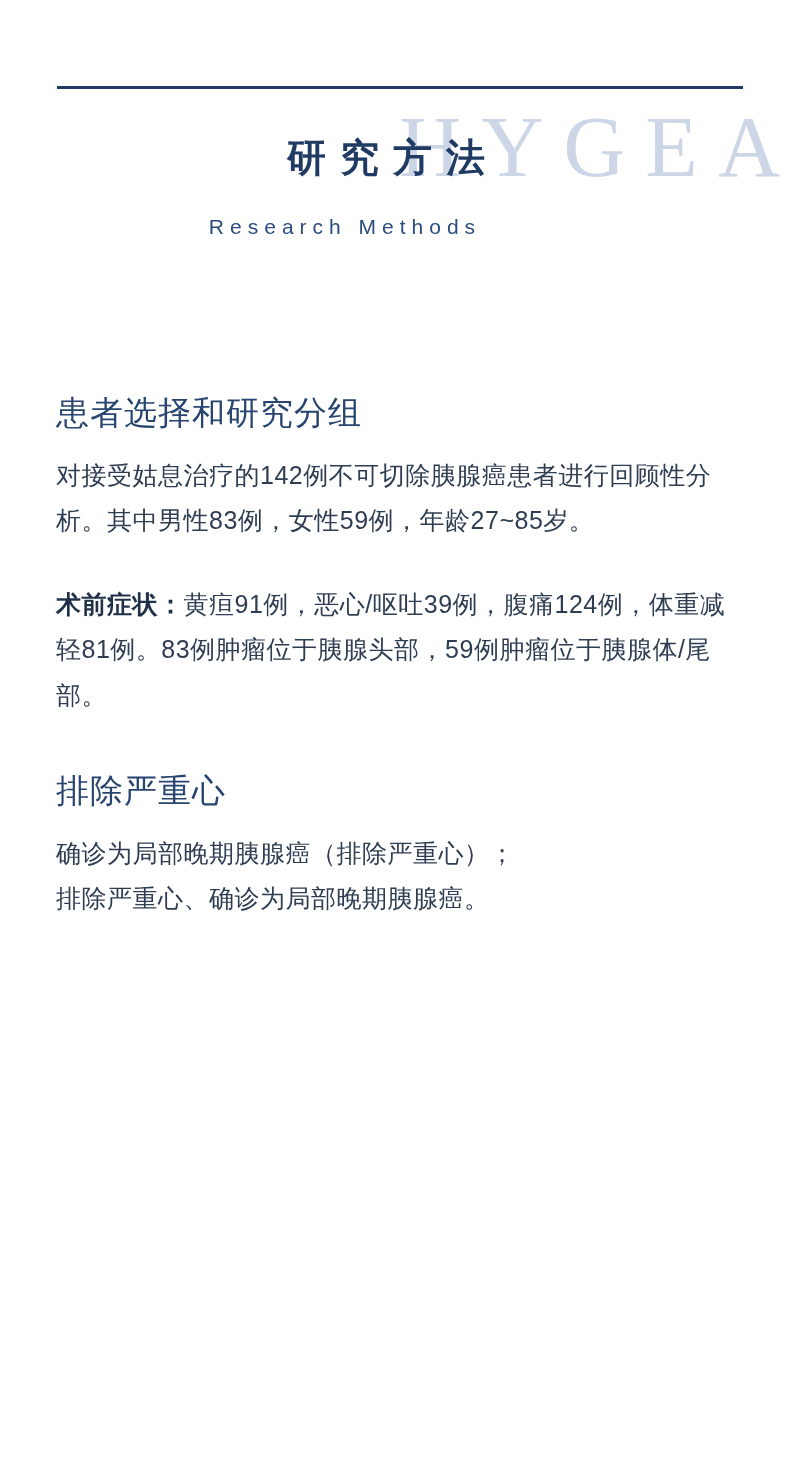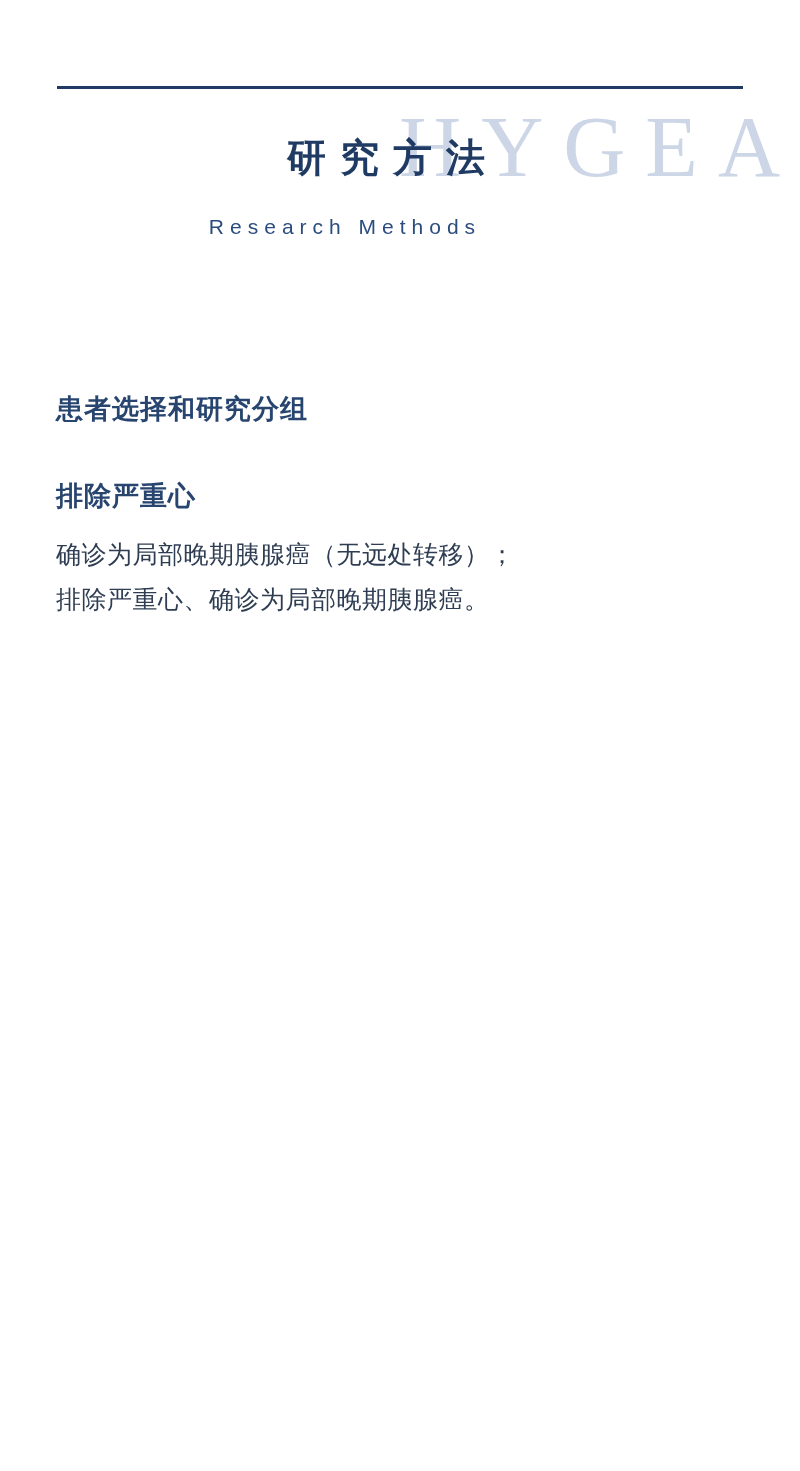"患者选择和研究分组" .section-heading { font-size: 27px -> 33px; font-weight: bold -> normal }
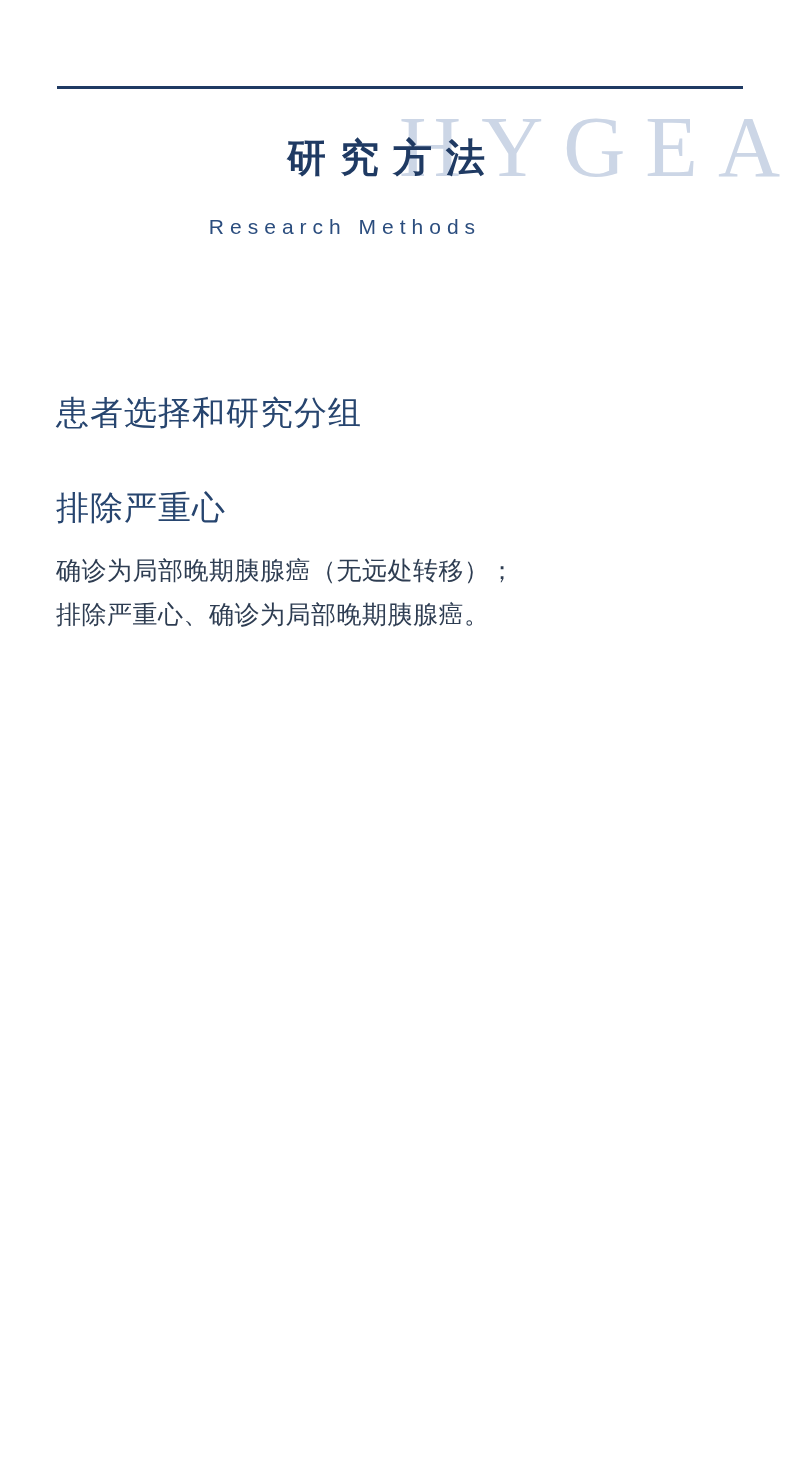"对接受姑息治疗的142例不可切除胰腺癌患者进行回顾性分析。其中男性83例，女性5" p.para { html: none -> <p><span>对接受姑息治疗的142例不可切除胰腺癌患者进行回顾性分析。其中男性83例，女性59例，年龄27~85岁。</span></p> }
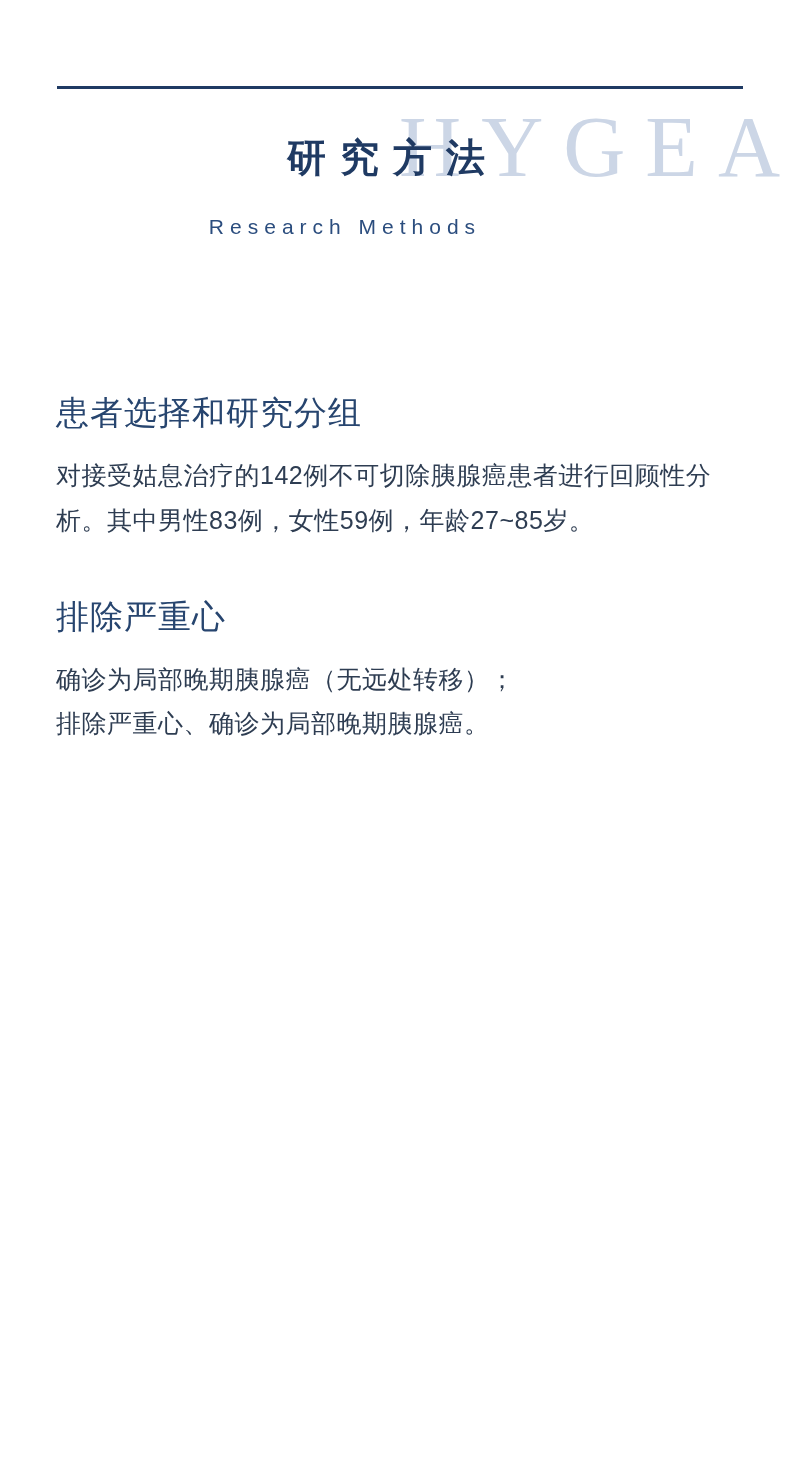"术前症状：黄疸91例，恶心/呕吐39例，腹痛124例，体重减轻81例。83例肿瘤" p.para { html: none -> <p><span>术前症状：</span><span>黄疸91例，恶心/呕吐39例，腹痛124例，体重减轻81例。83例肿瘤位于胰腺头部，59例肿瘤位于胰腺体/尾部。</span></p> }
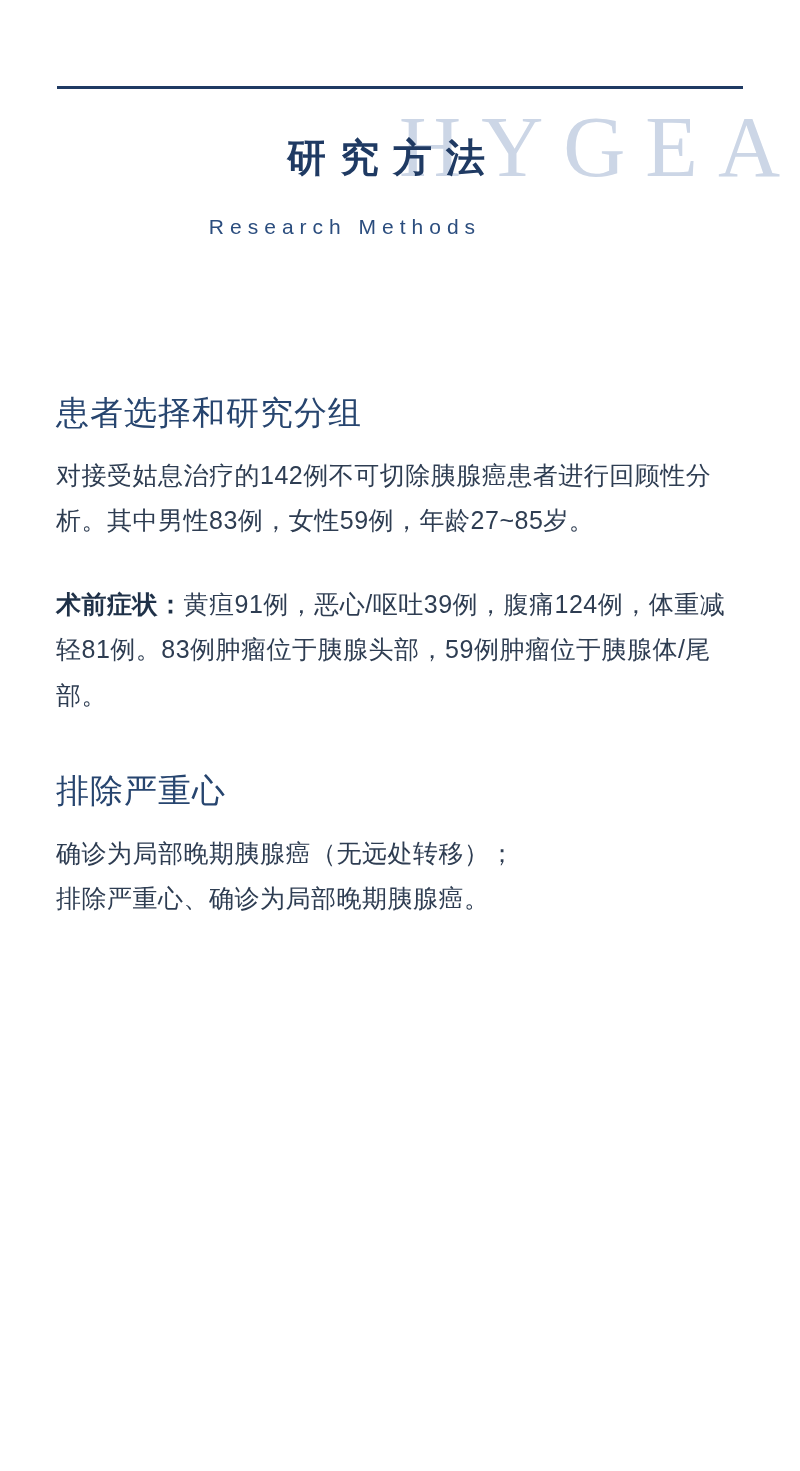"确诊为局部晚期胰腺癌（无远处转移）；" p.criteria-line { text: 无远处转移 -> 排除严重心 }
